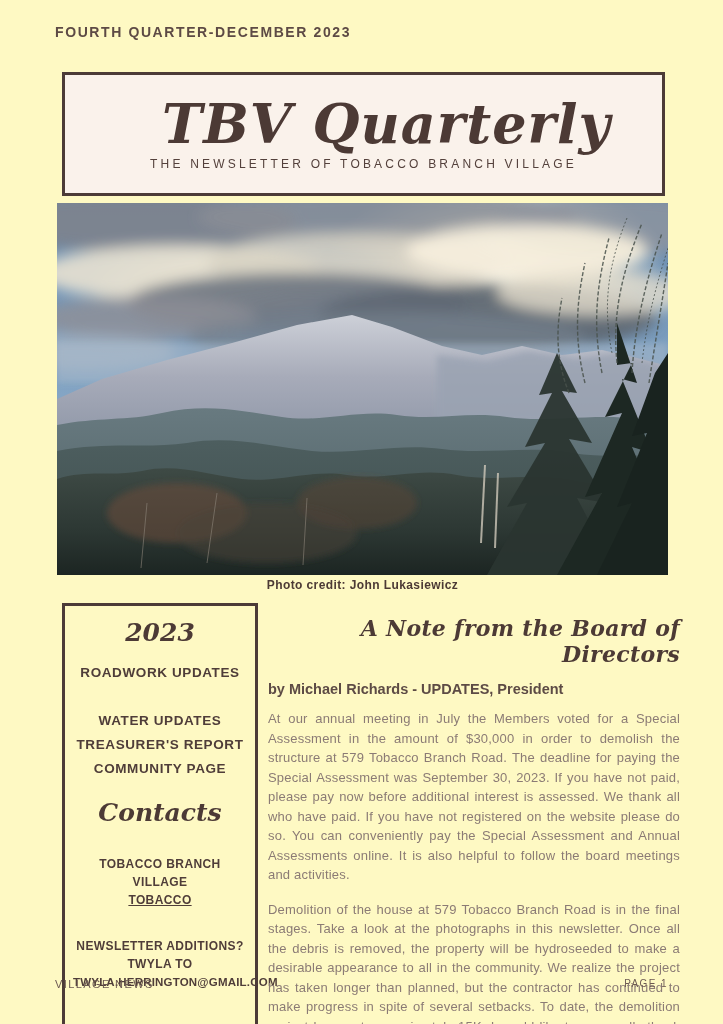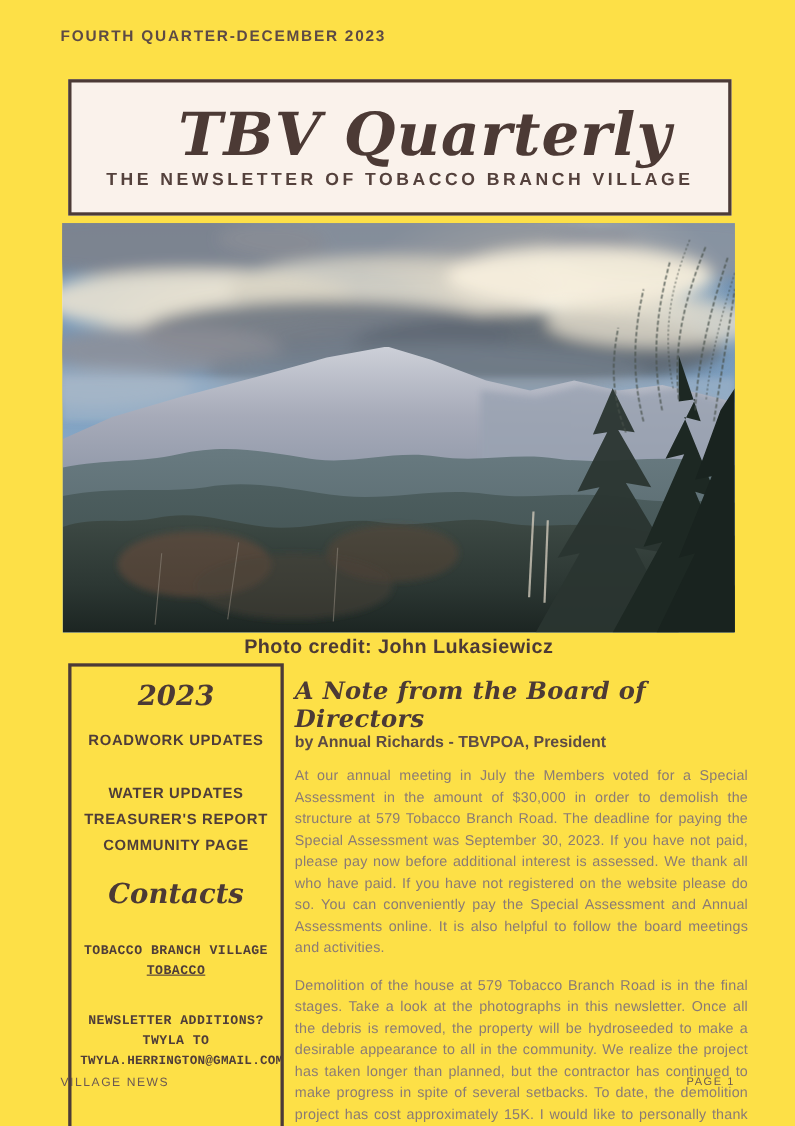"FOURTH QUARTER-DECEMBER 2023" .page { background: #fde047 -> #fef9c3 }
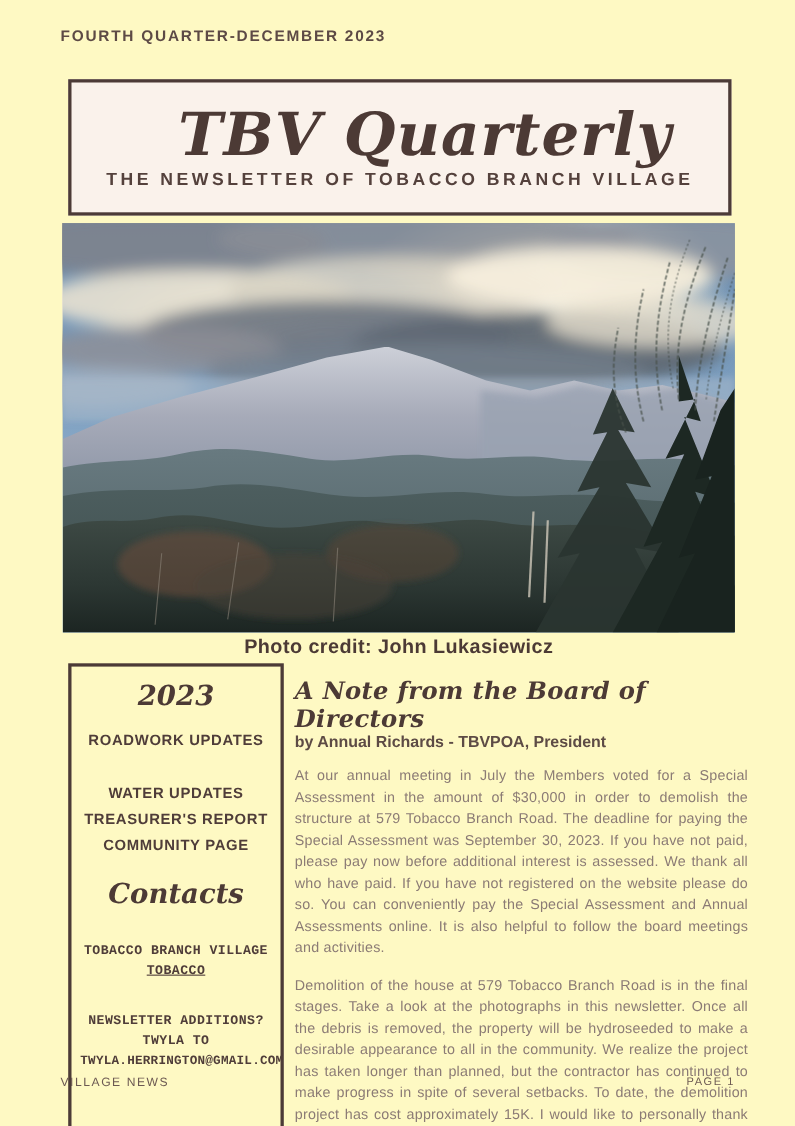"THE NEWSLETTER OF TOBACCO BRANCH" .masthead-subtitle { font-size: 16px -> 12px; font-weight: 700 -> 400 }
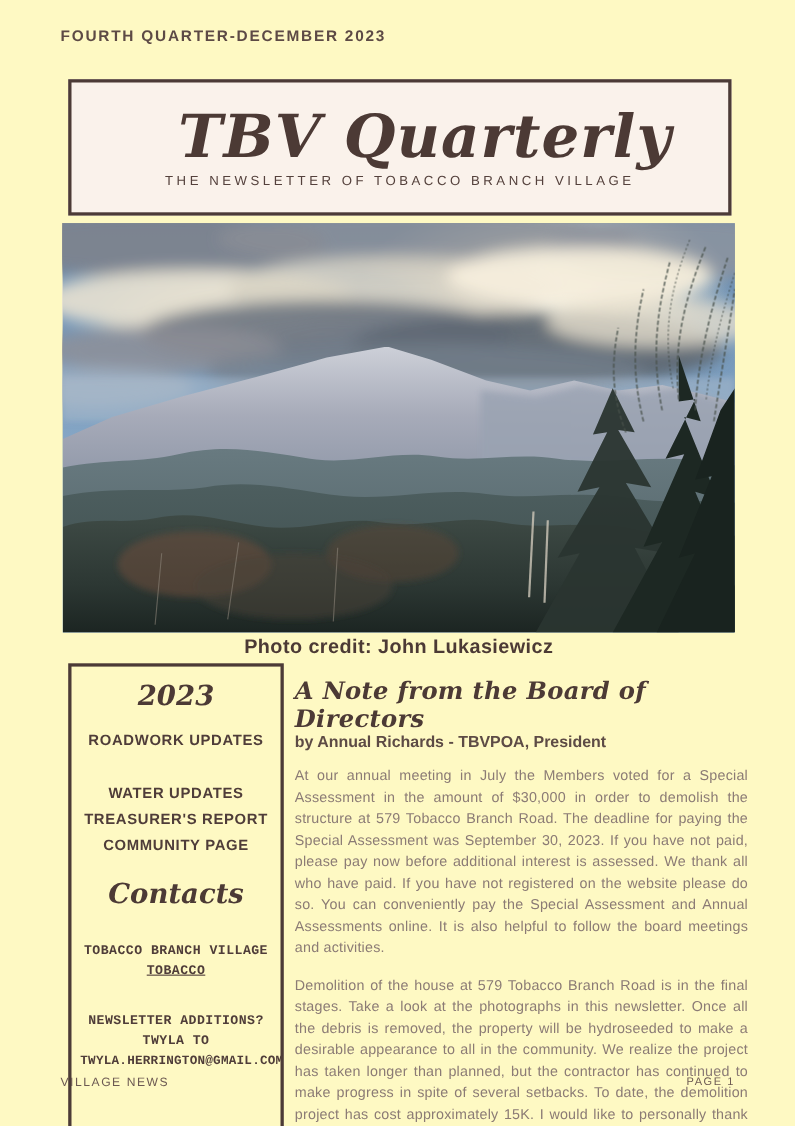"Photo credit: John Lukasiewicz" .photo-credit { font-size: 18px -> 12px }
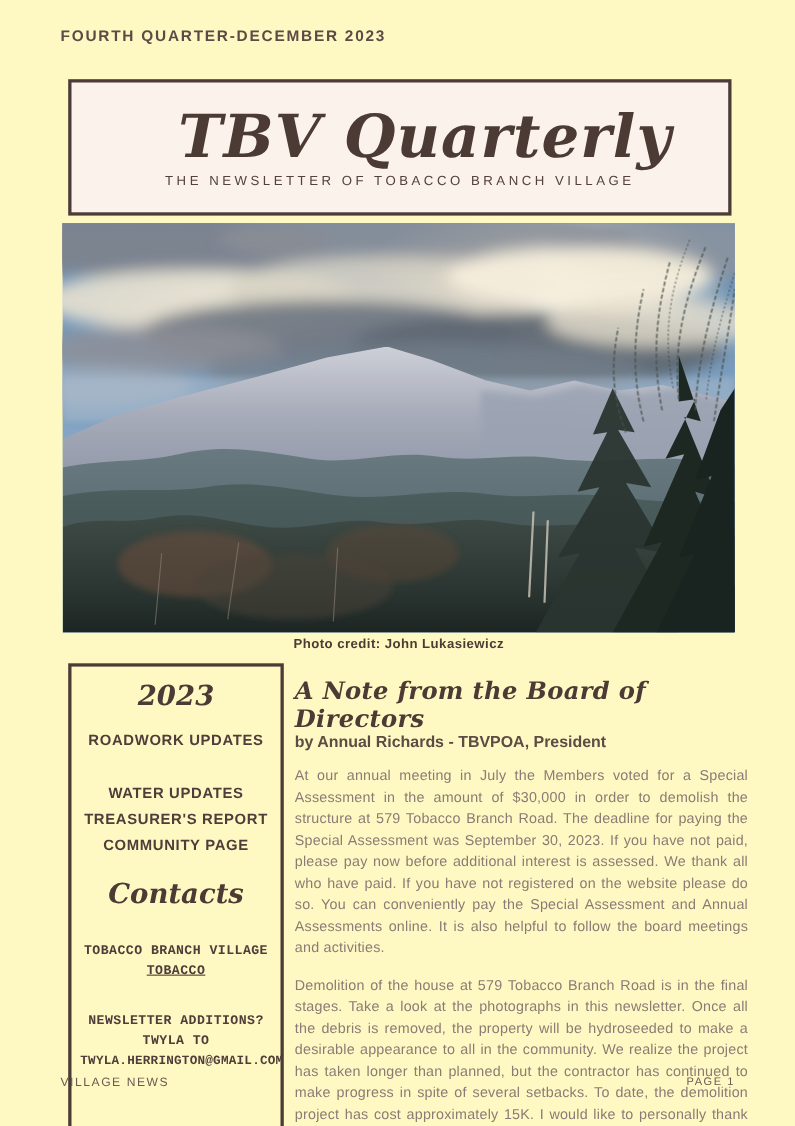"A Note from the Board" .article-heading { margin-bottom: none -> 14px; text-align: none -> right }
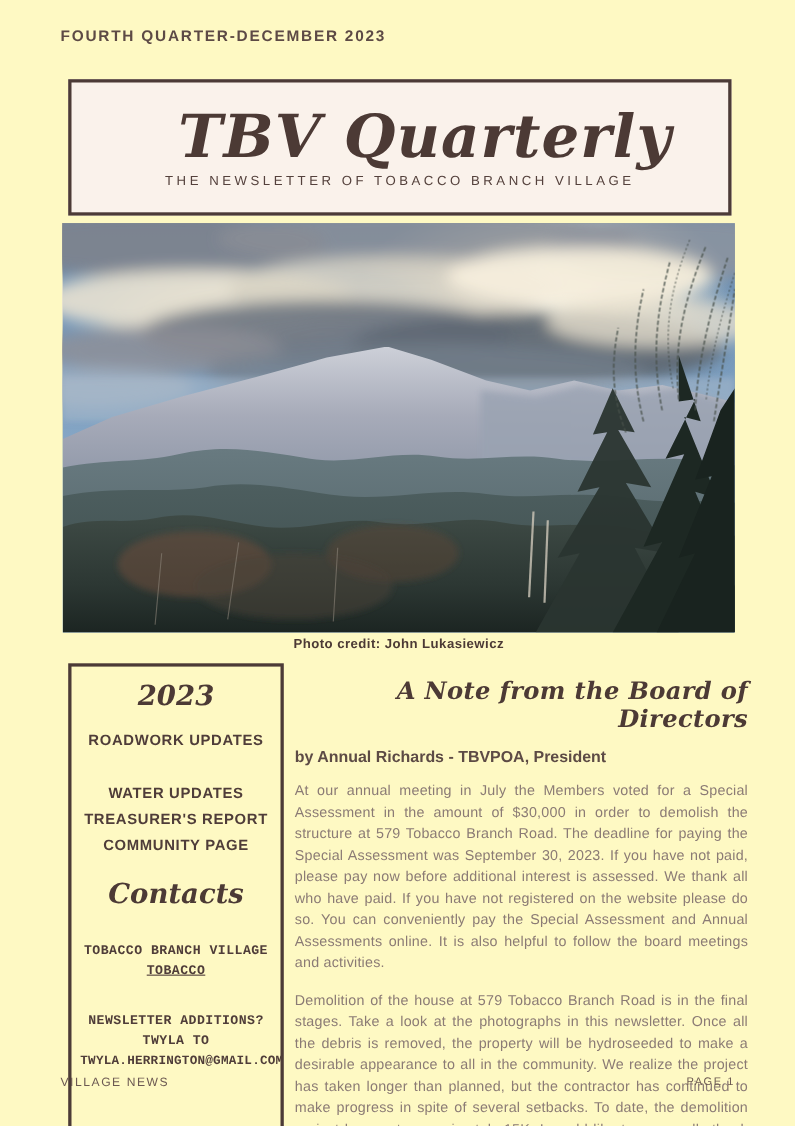"by Annual Richards - TBVPOA," div.article-byline { text: Annual Richards - TBVPOA -> Michael Richards - UPDATES }
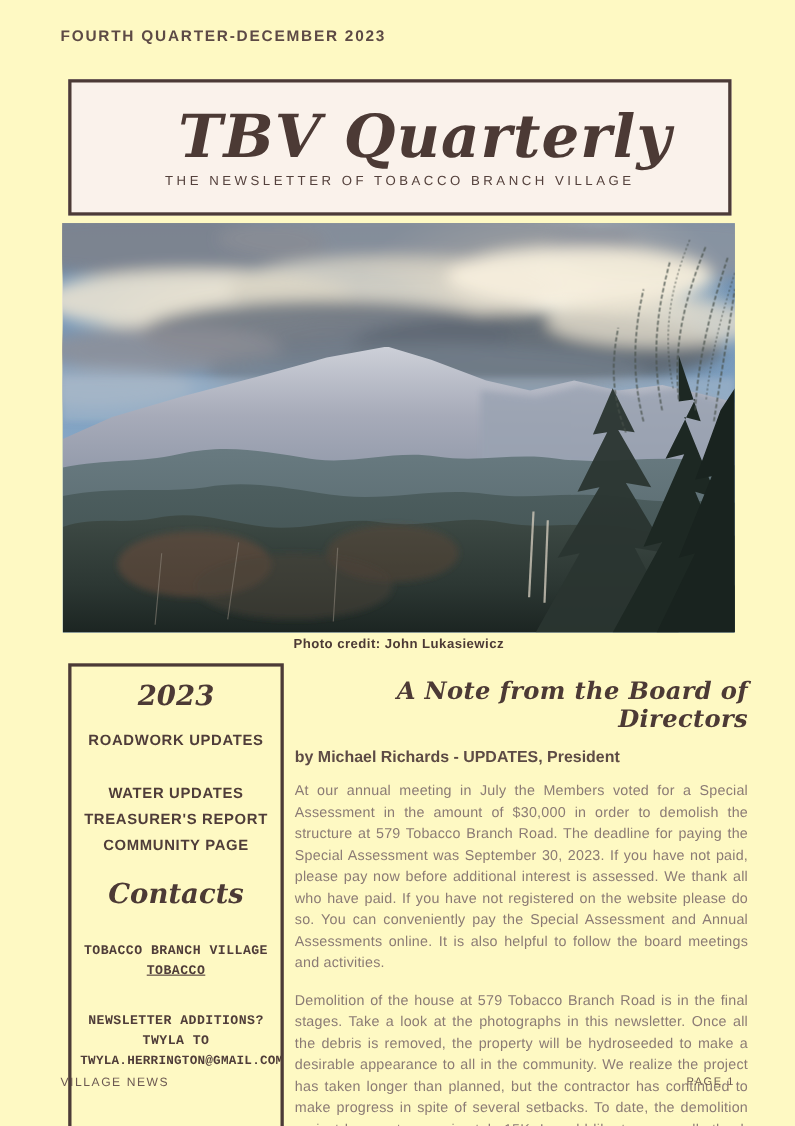"TOBACCO BRANCH VILLAGE" .sidebar-gap { font-family: Liberation Mono, monospace -> none }
